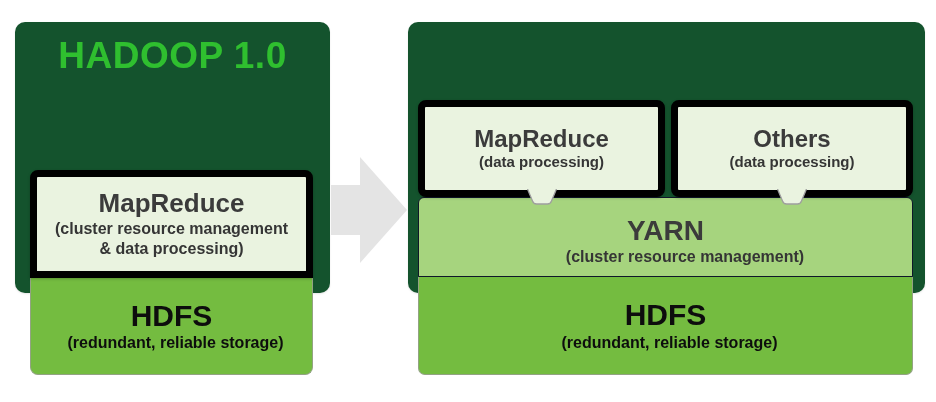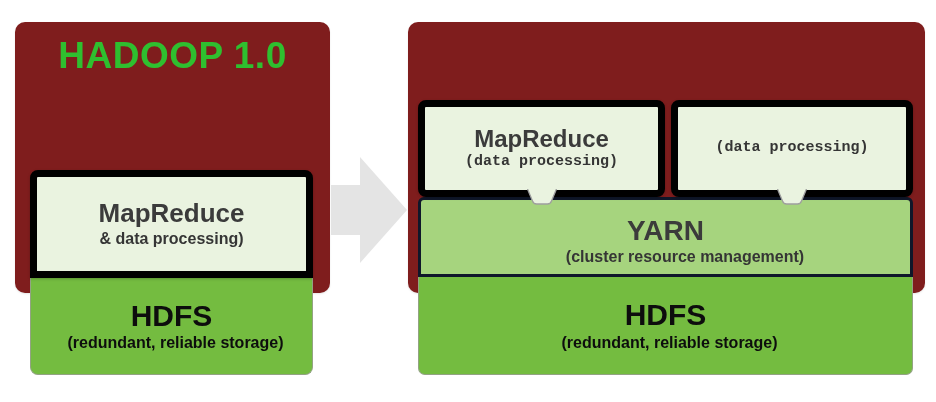"HADOOP 1.0" .panel { background: #7f1d1d -> #14532d }
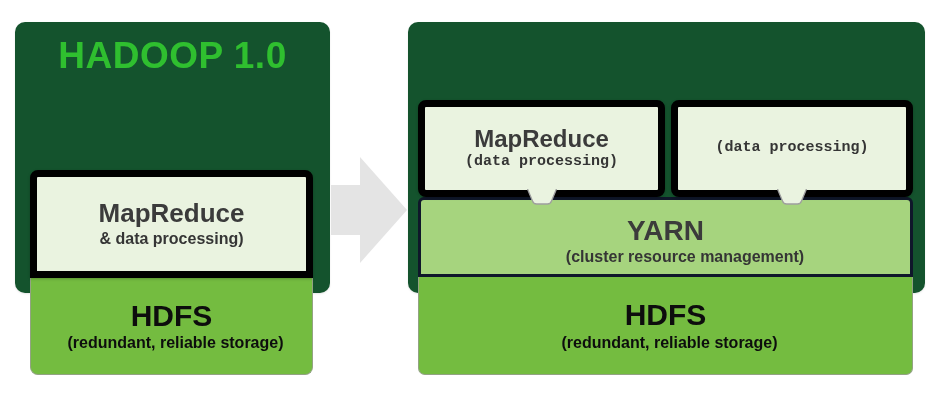"Others" div.box-title { html: none -> <div>Others</div> }
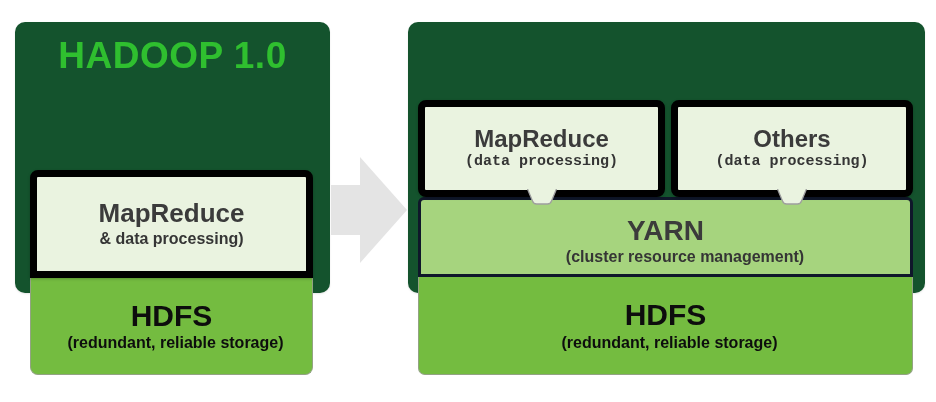"(data processing)" .float-box .box-sub { font-family: Liberation Mono, monospace -> none }
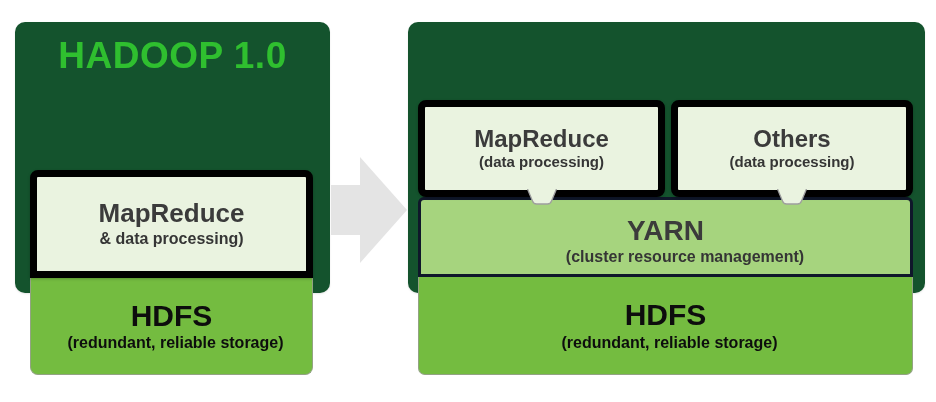"(cluster resource management" div.box-sub { html: none -> <div>(cluster resource management</div> }
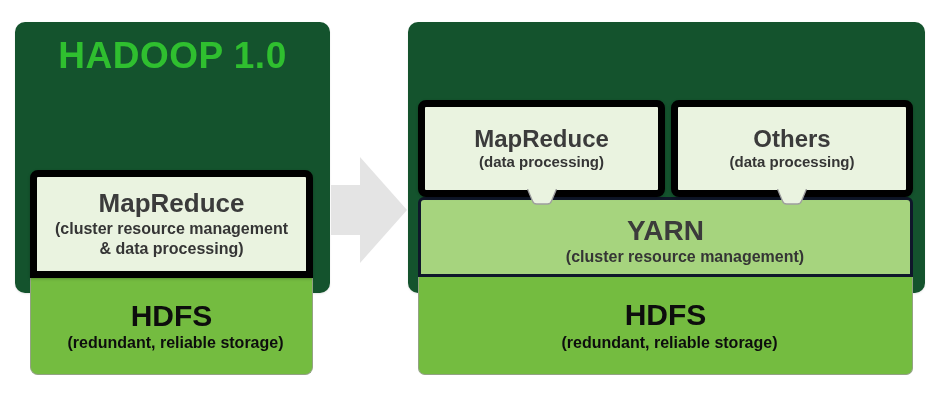"YARN" .yarn { border: 3px solid #0f172a -> 1px solid #0f172a }
